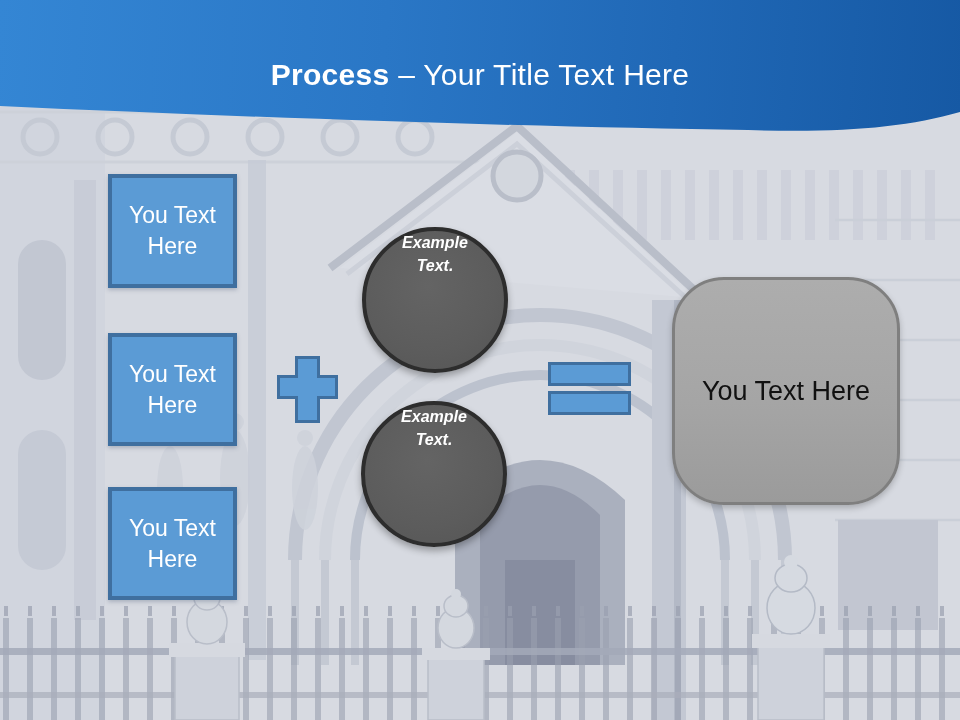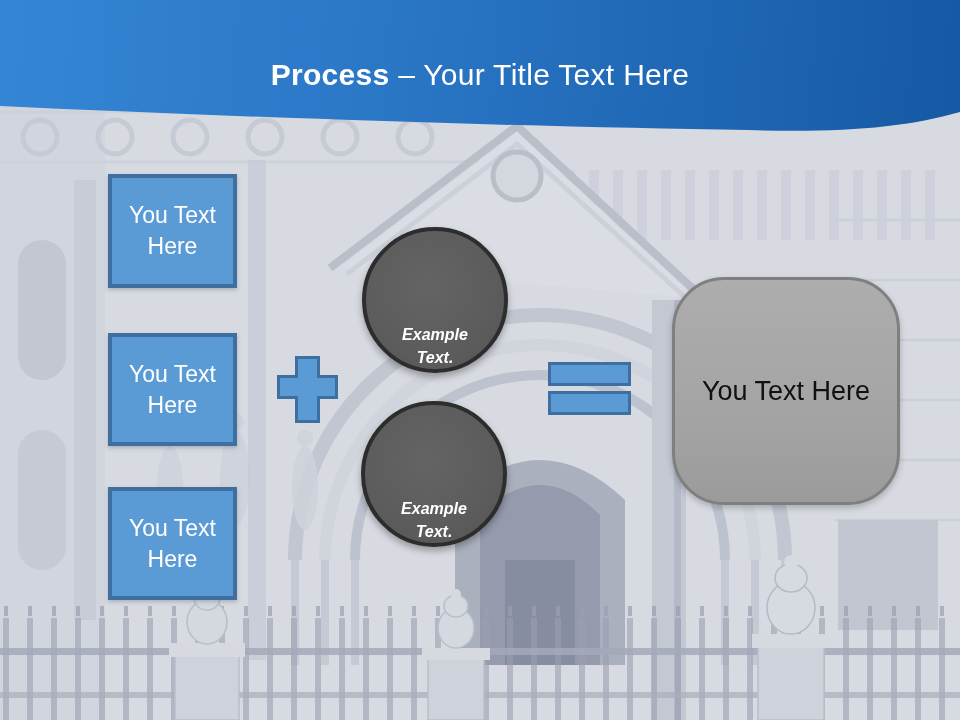"Example Text." .circle { align-items: flex-end -> flex-start }
